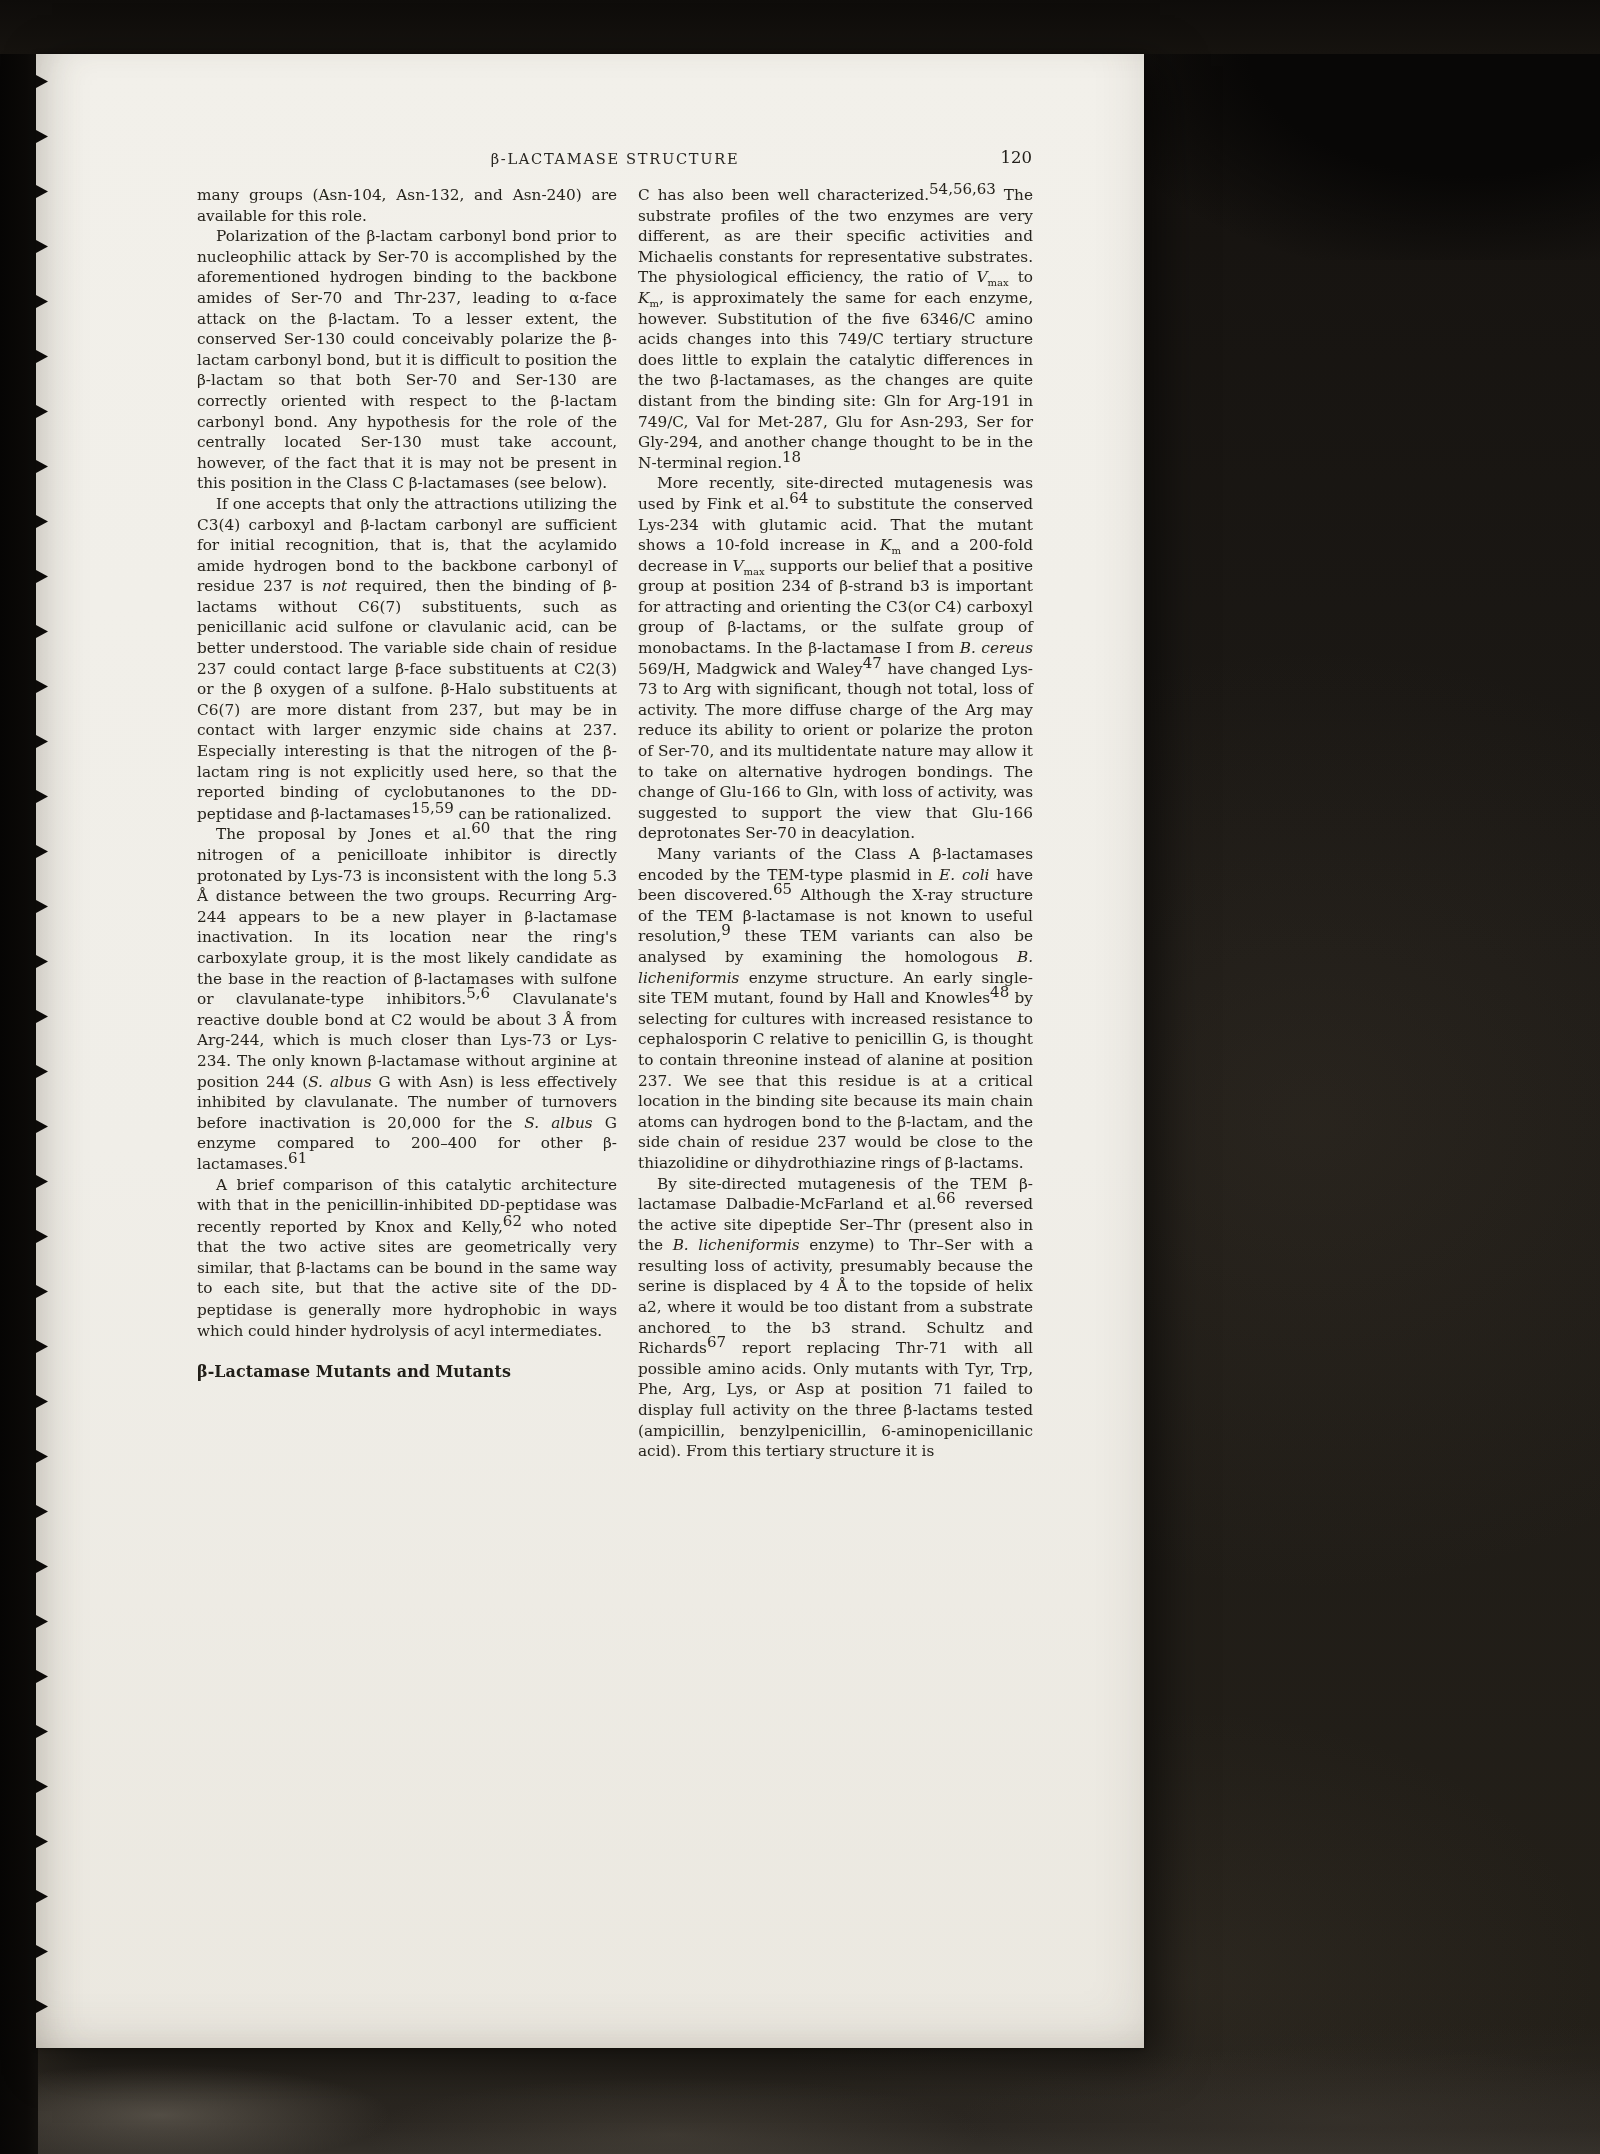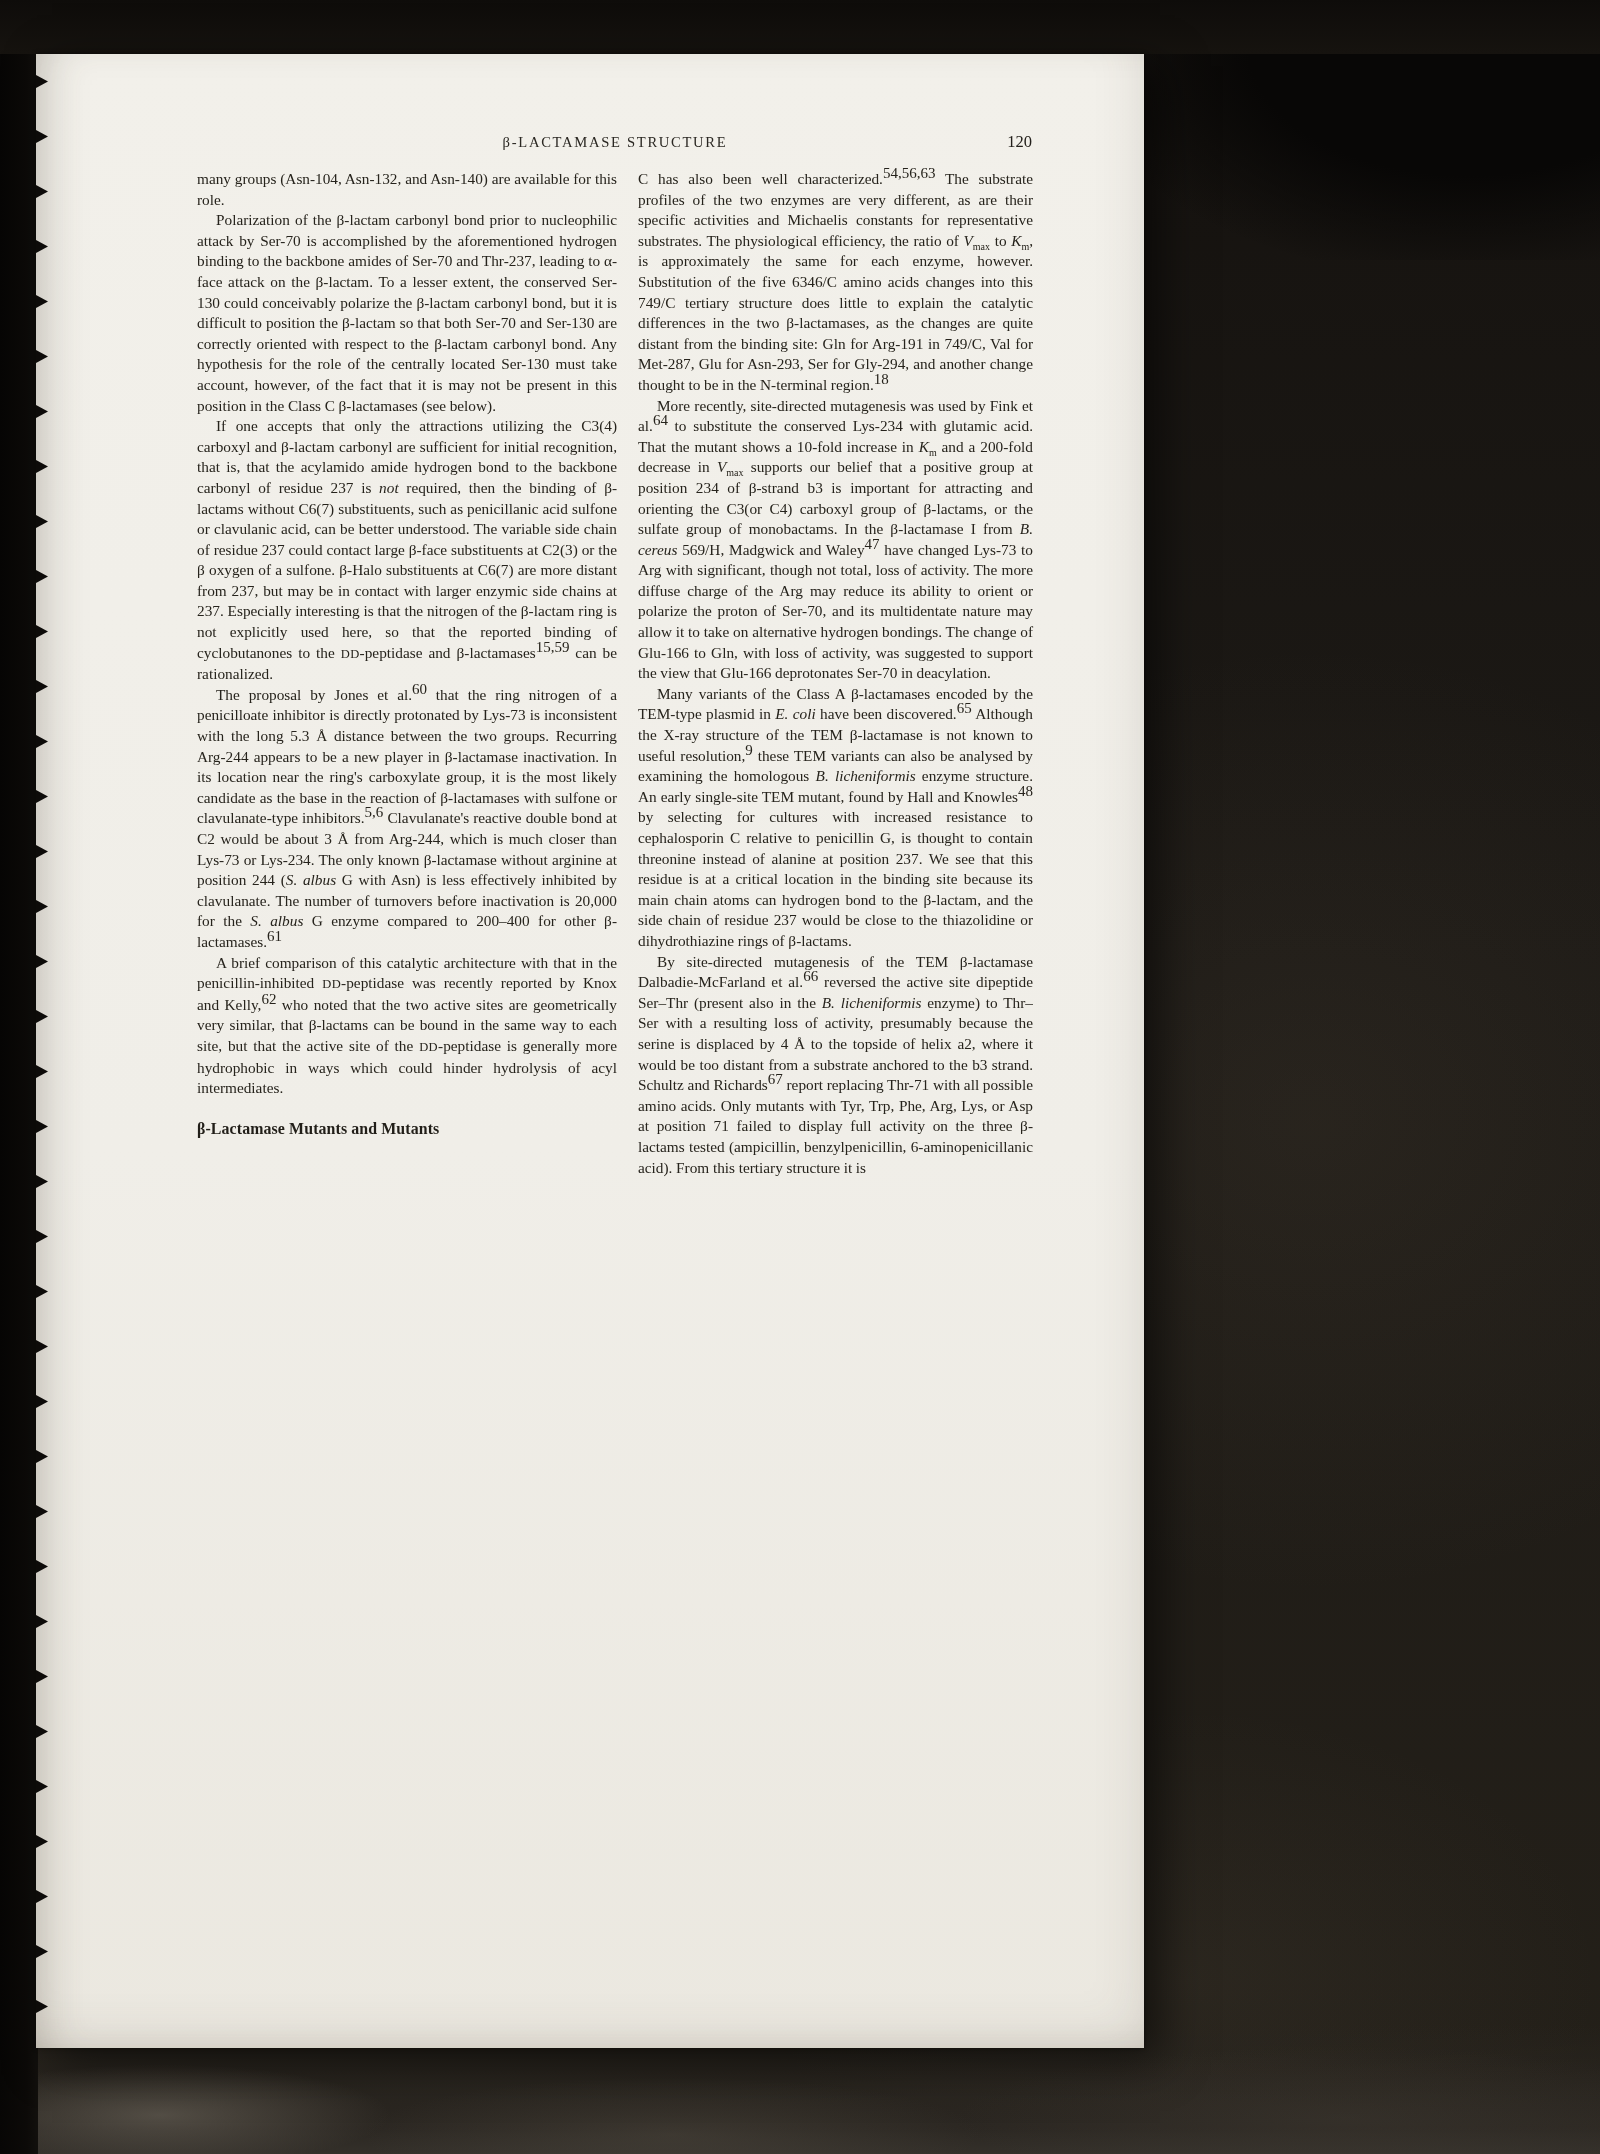"β-LACTAMASE STRUCTURE" .content { font-family: Liberation Serif, serif -> none; top: 80px -> 96px }
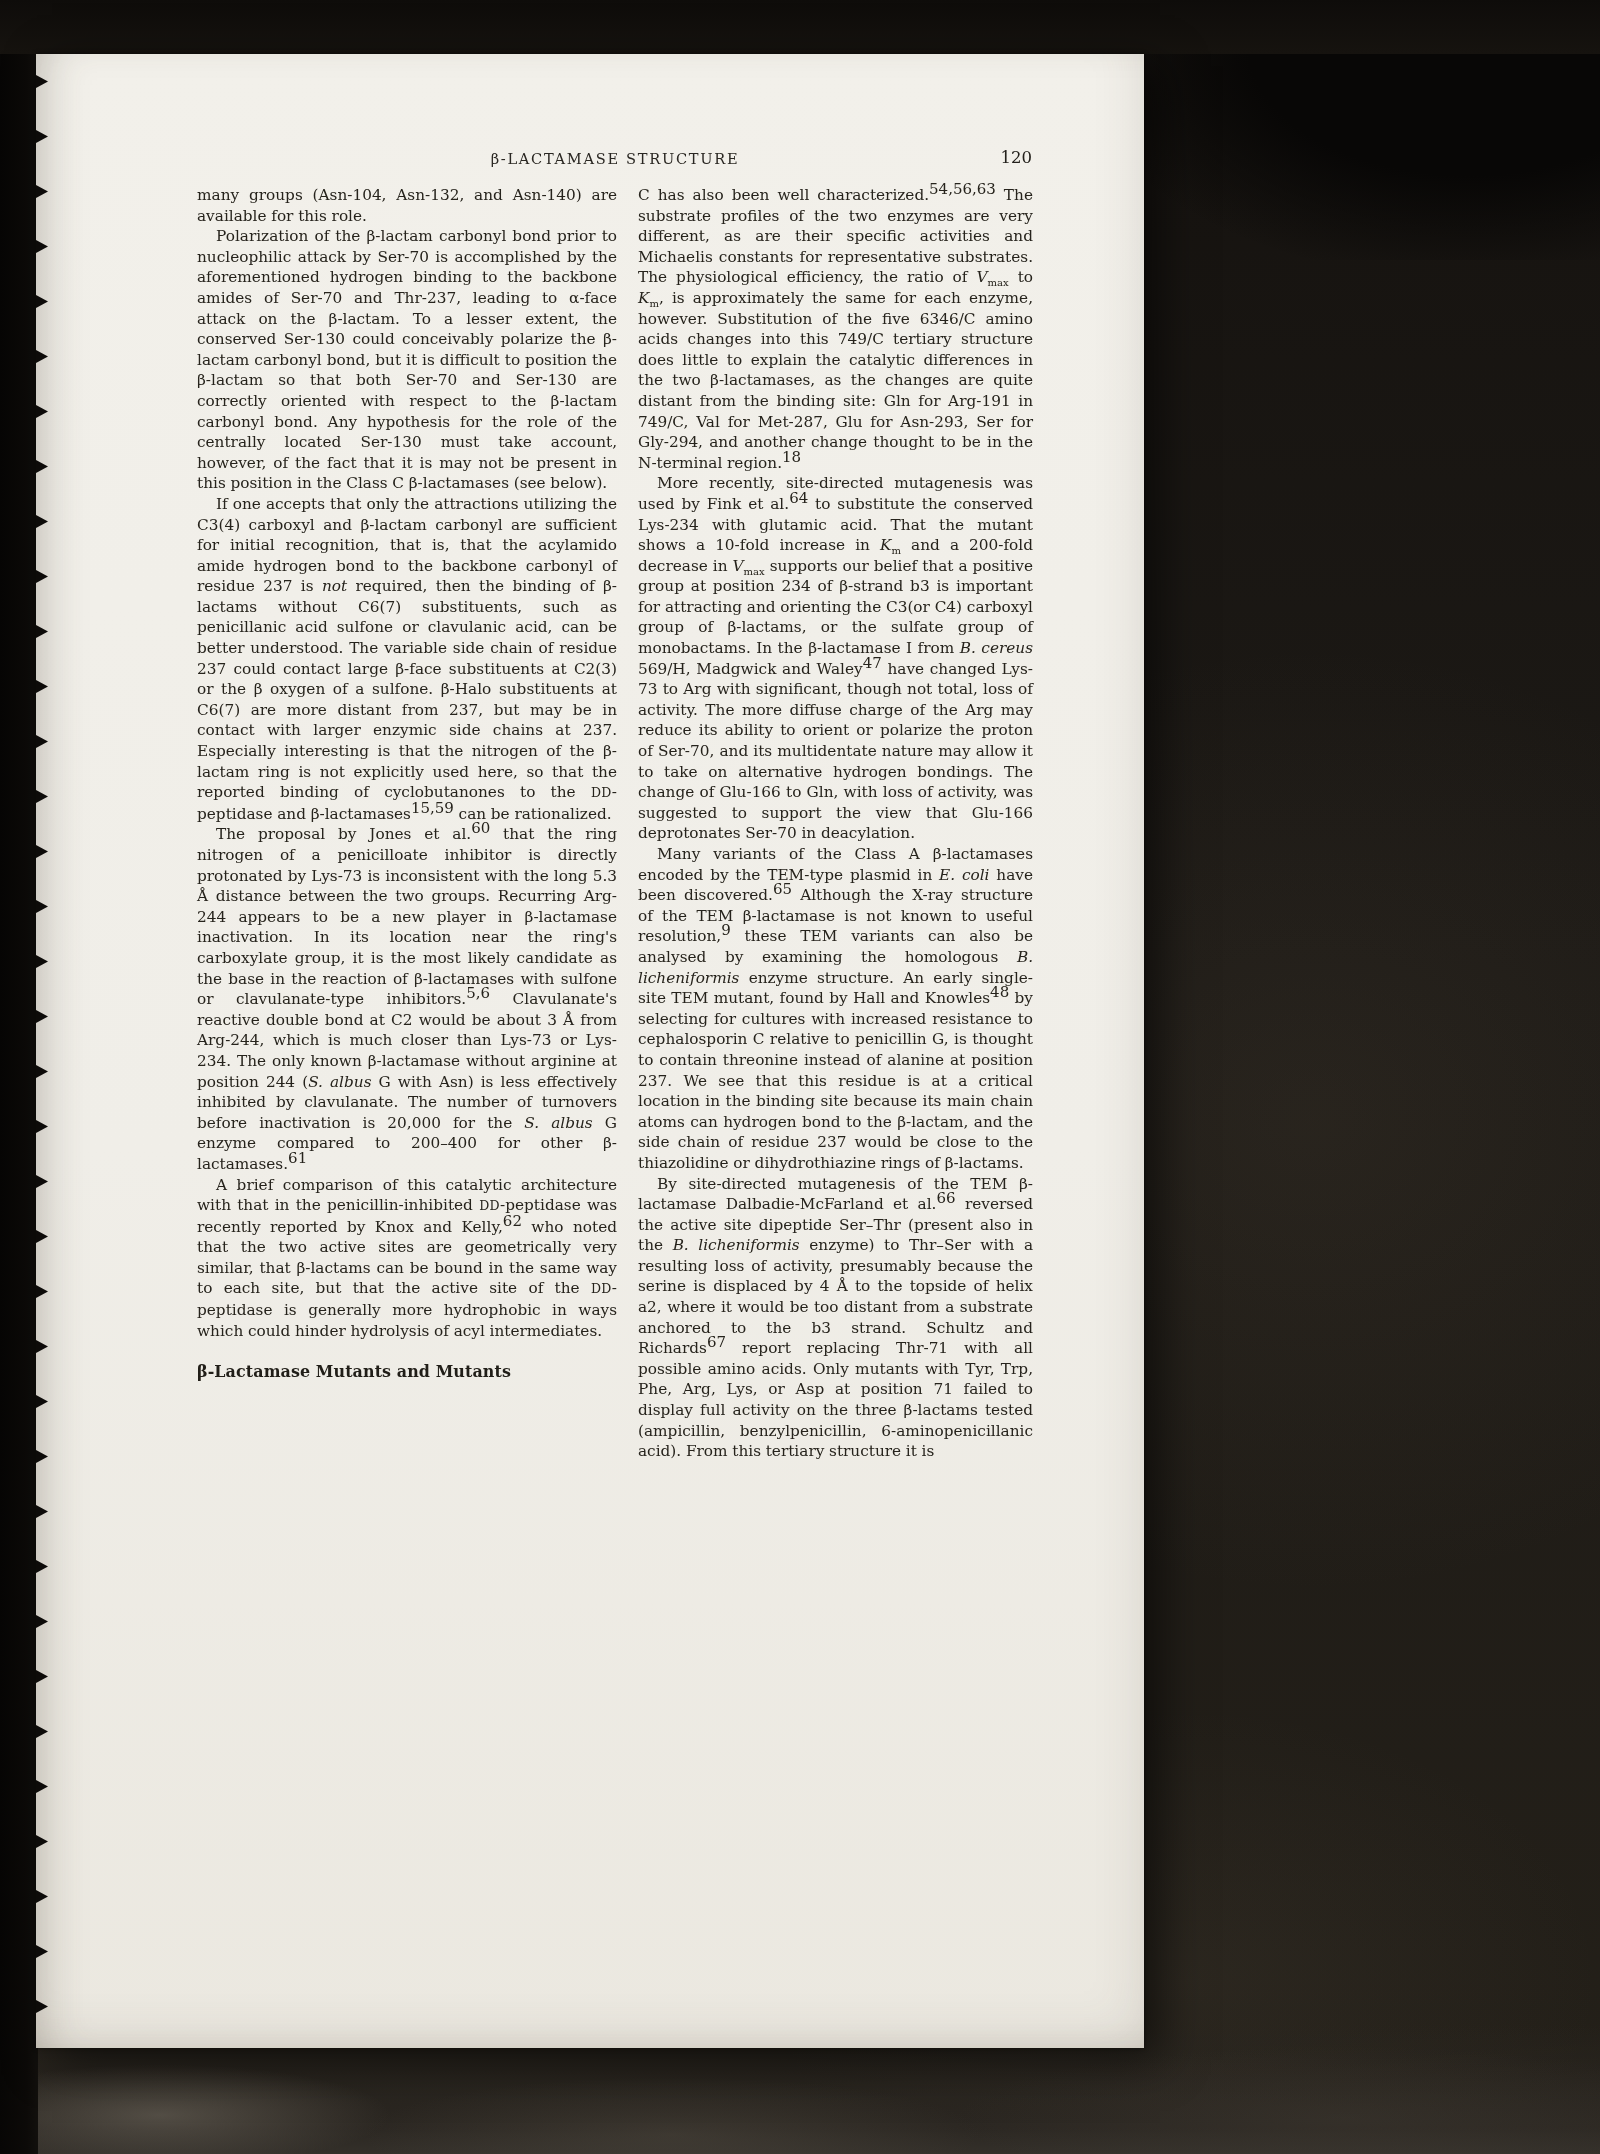"many groups (Asn-104, Asn-132, and" p.para { text: Asn-140 -> Asn-240 }
